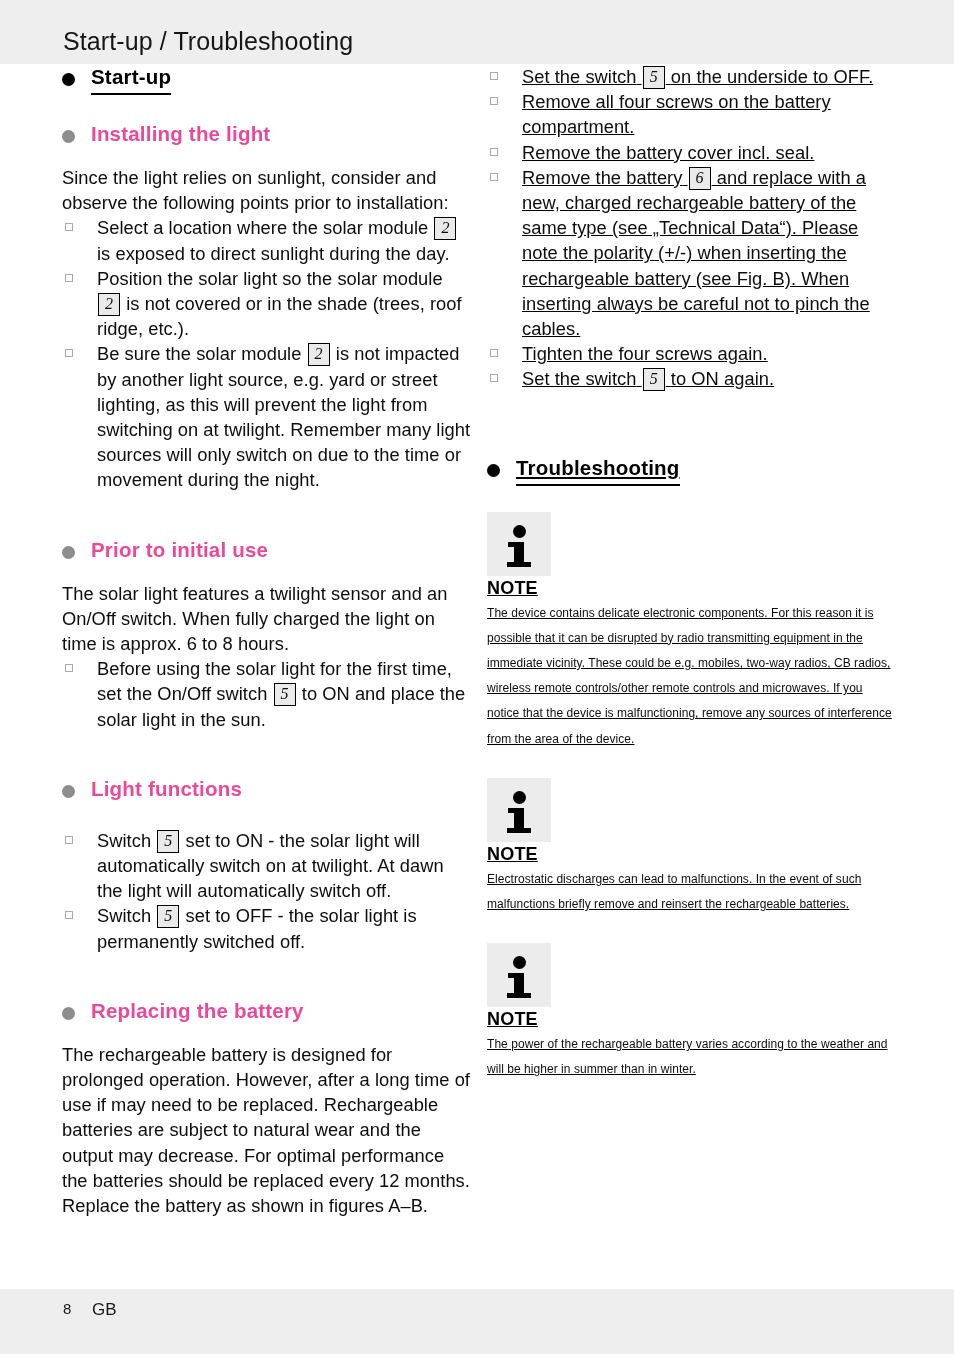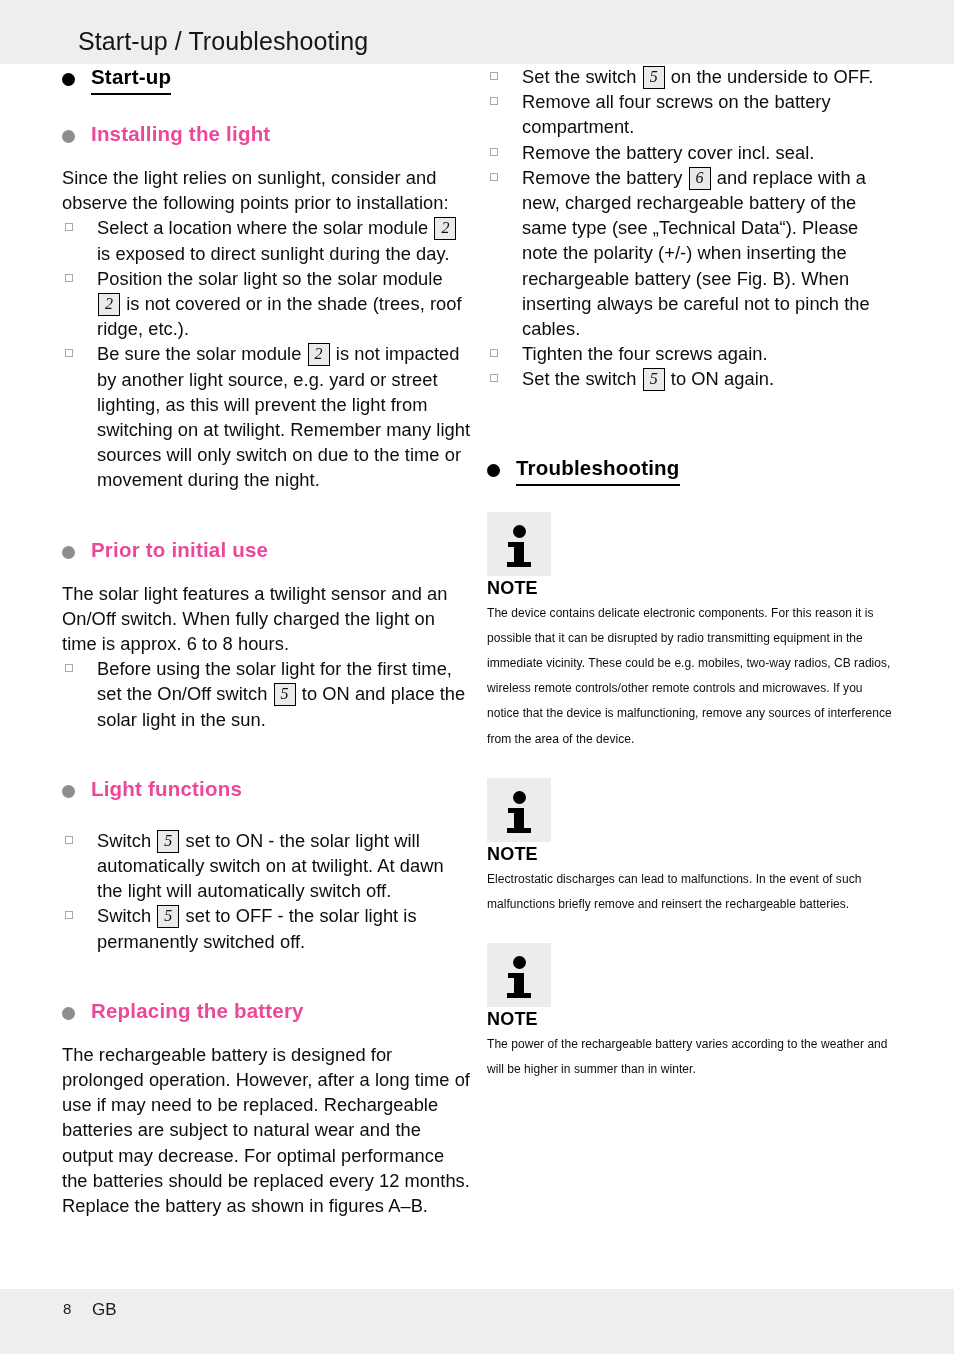"Start-up / Troubleshooting" .page-header .title { margin-left: 15px -> none }
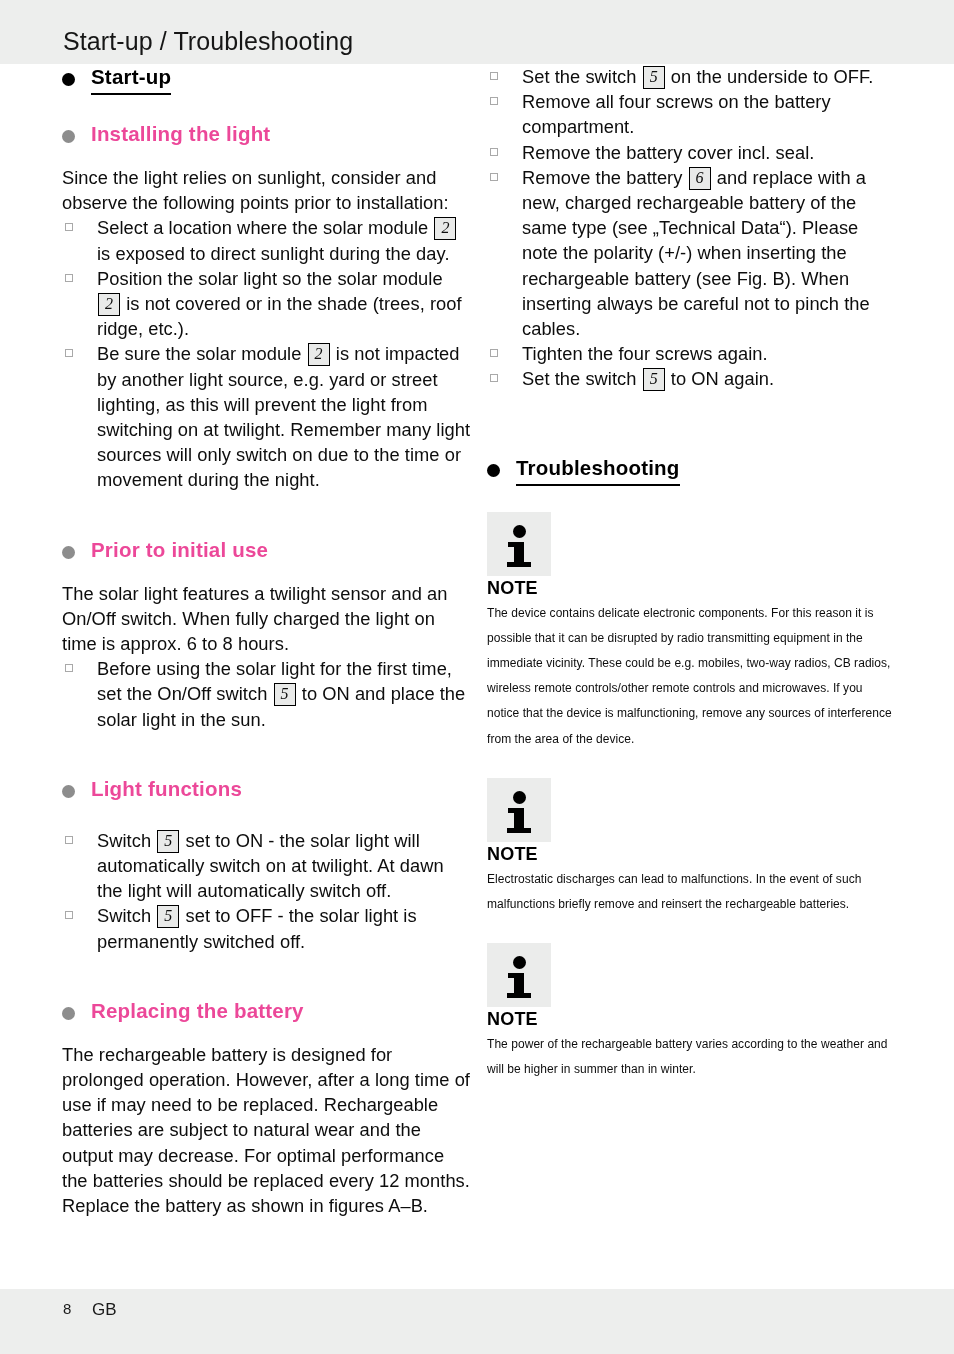"Set the switch 5 on" .col-right { text-decoration: none -> underline }
